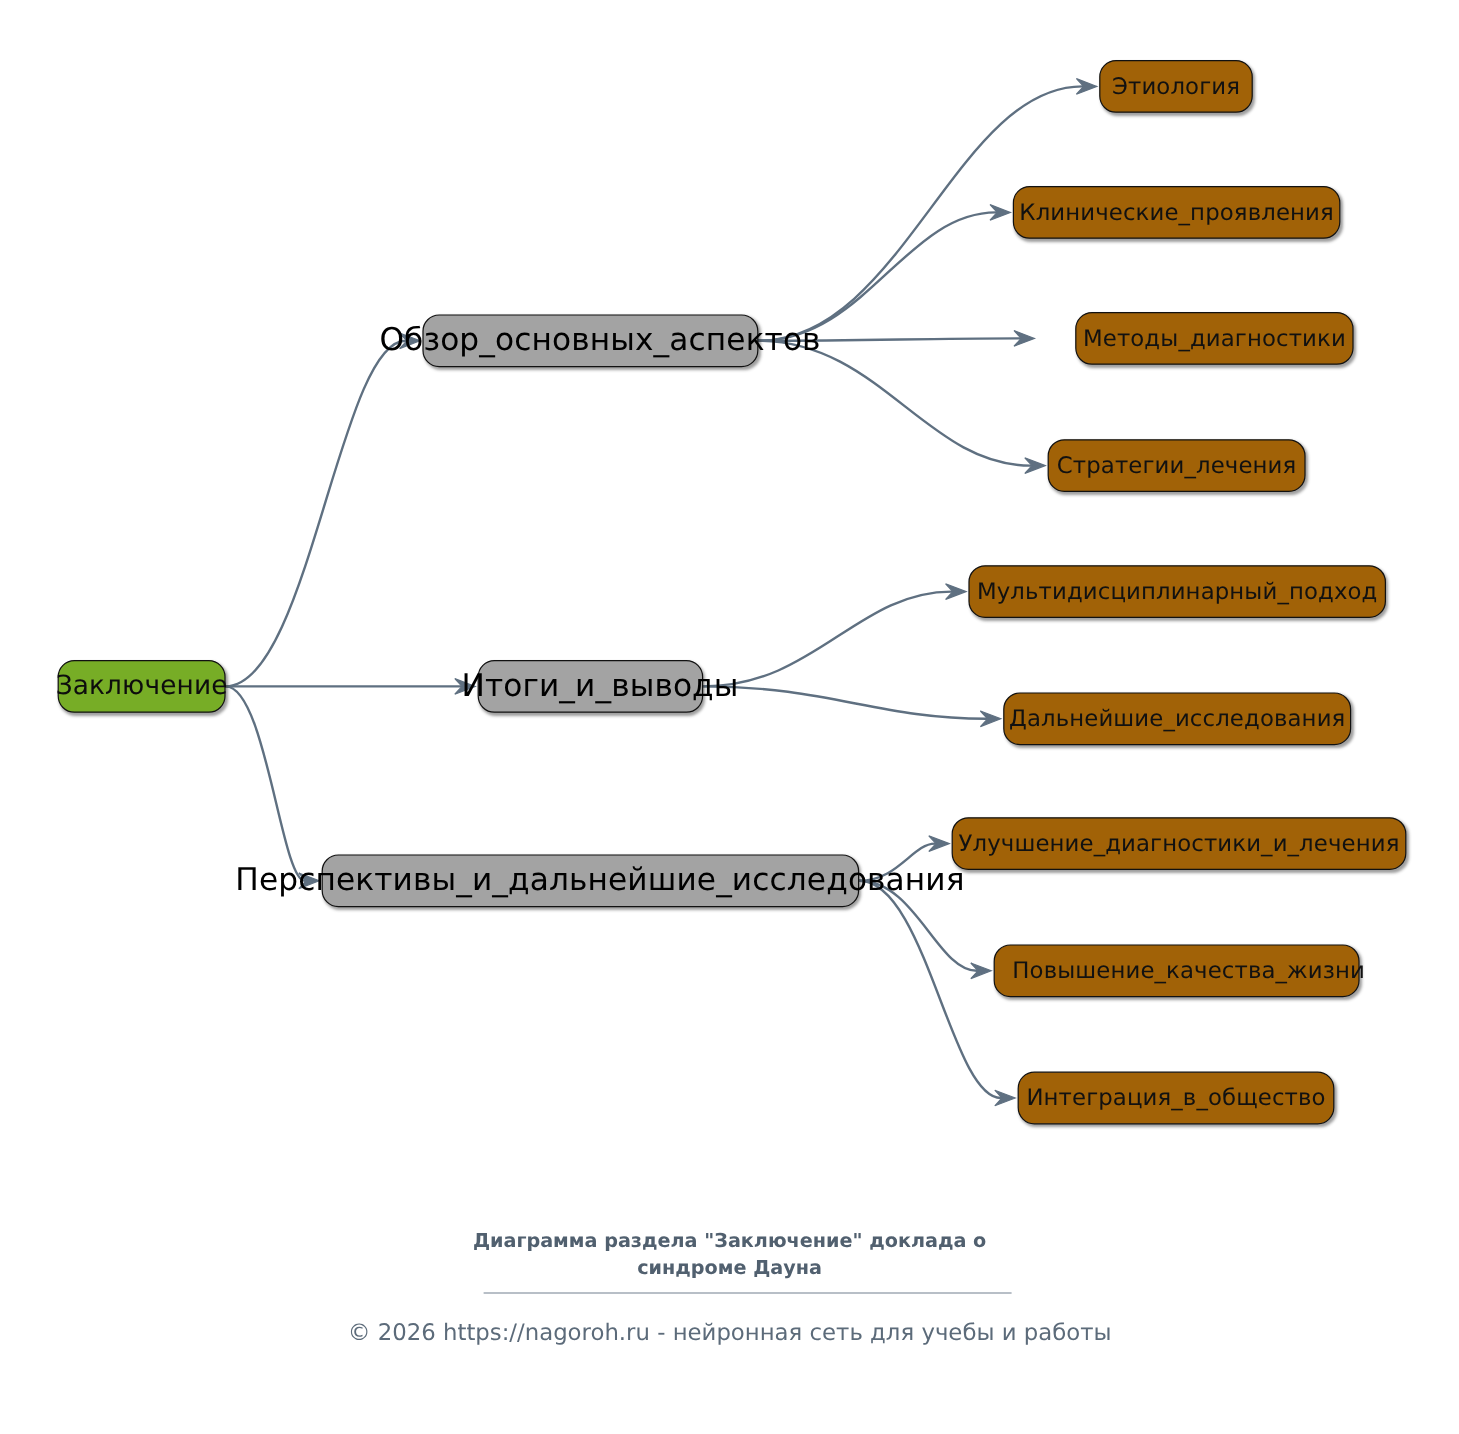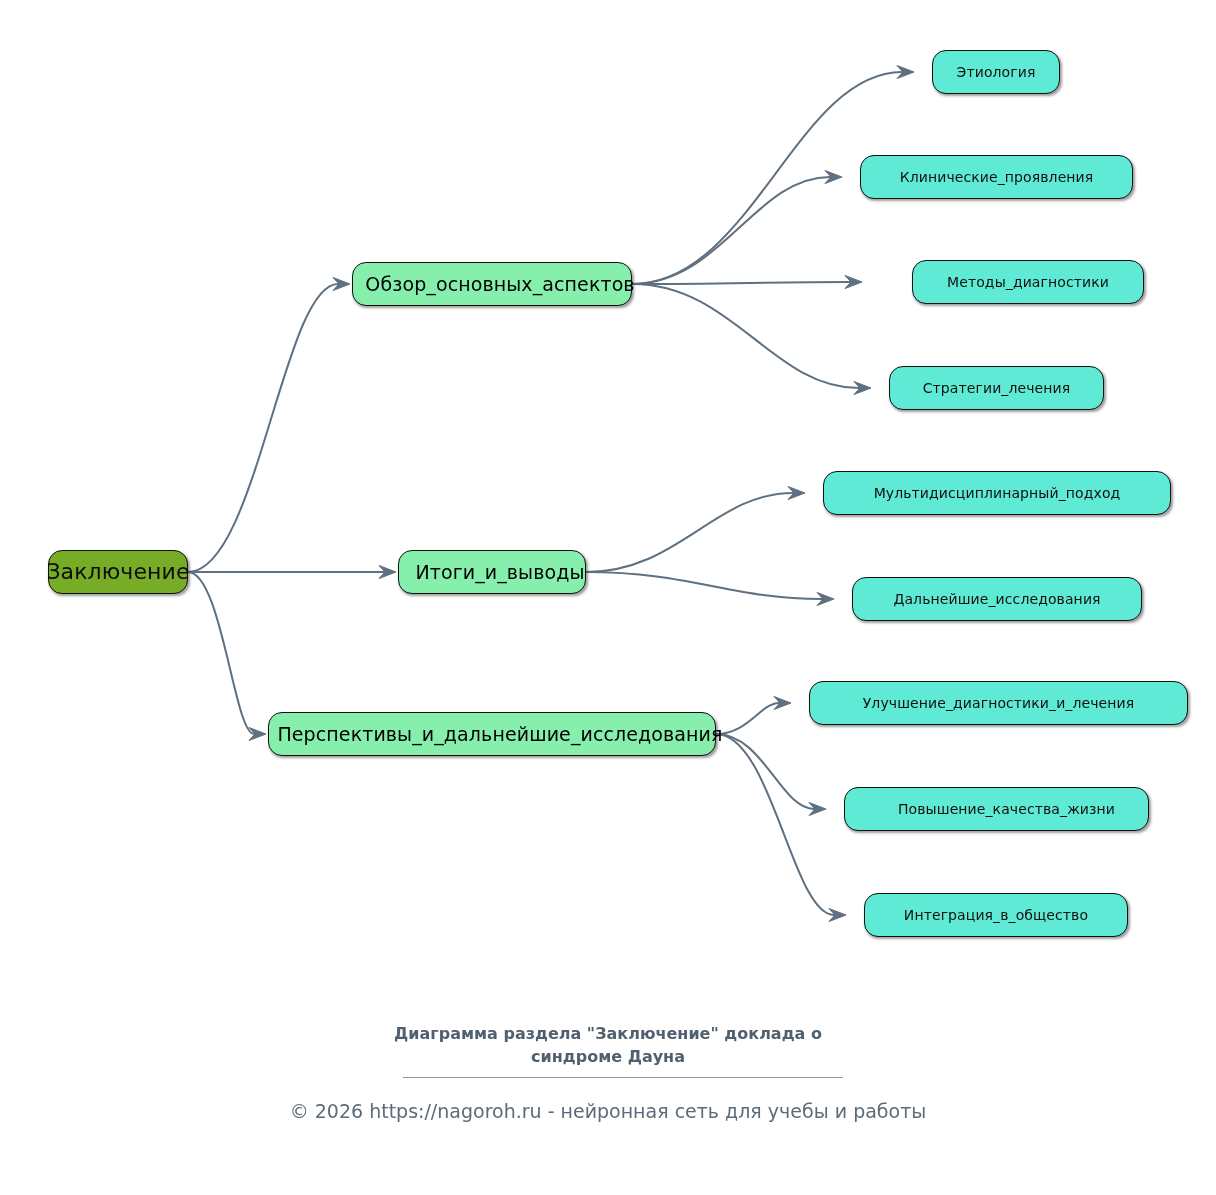"Этиология" .node-leaf { background: #5eead4 -> #a16207; font-size: 14px -> 19px; margin-left: 16px -> none }
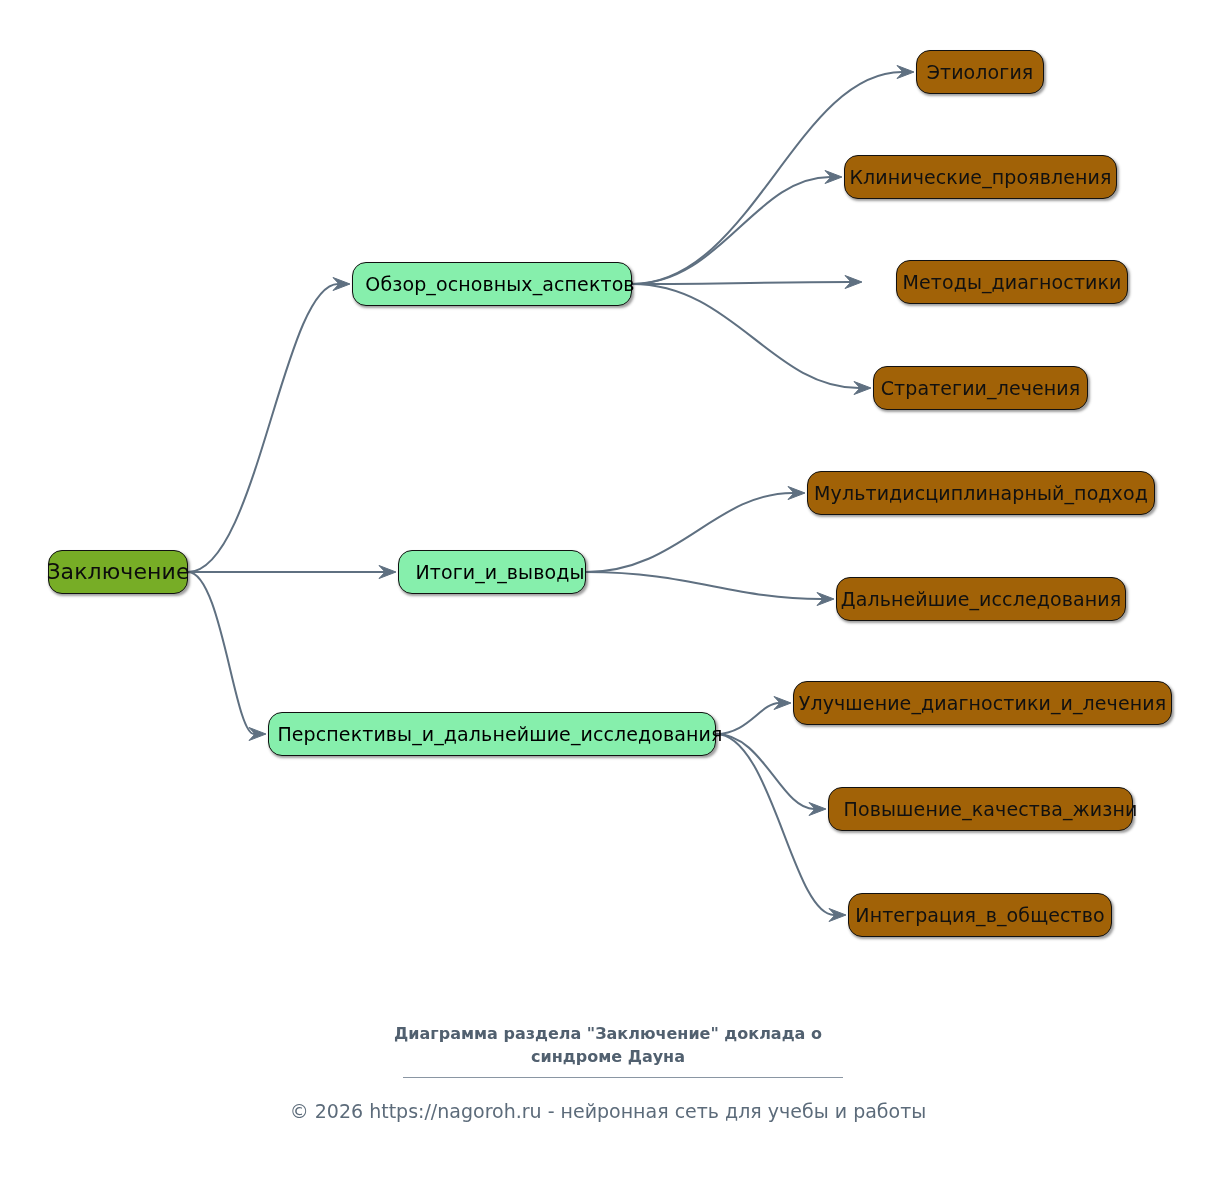"Обзор_основных_аспектов" .node-branch { background: #86efac -> #a3a3a3; font-size: 19px -> 26px }
